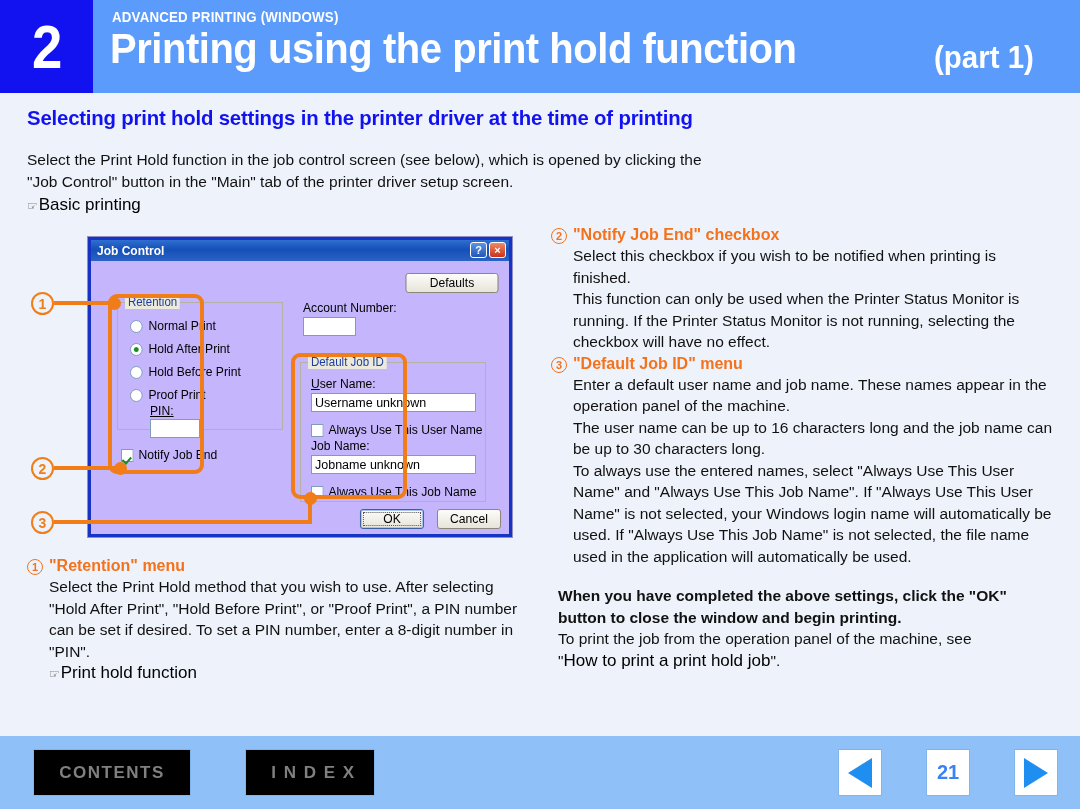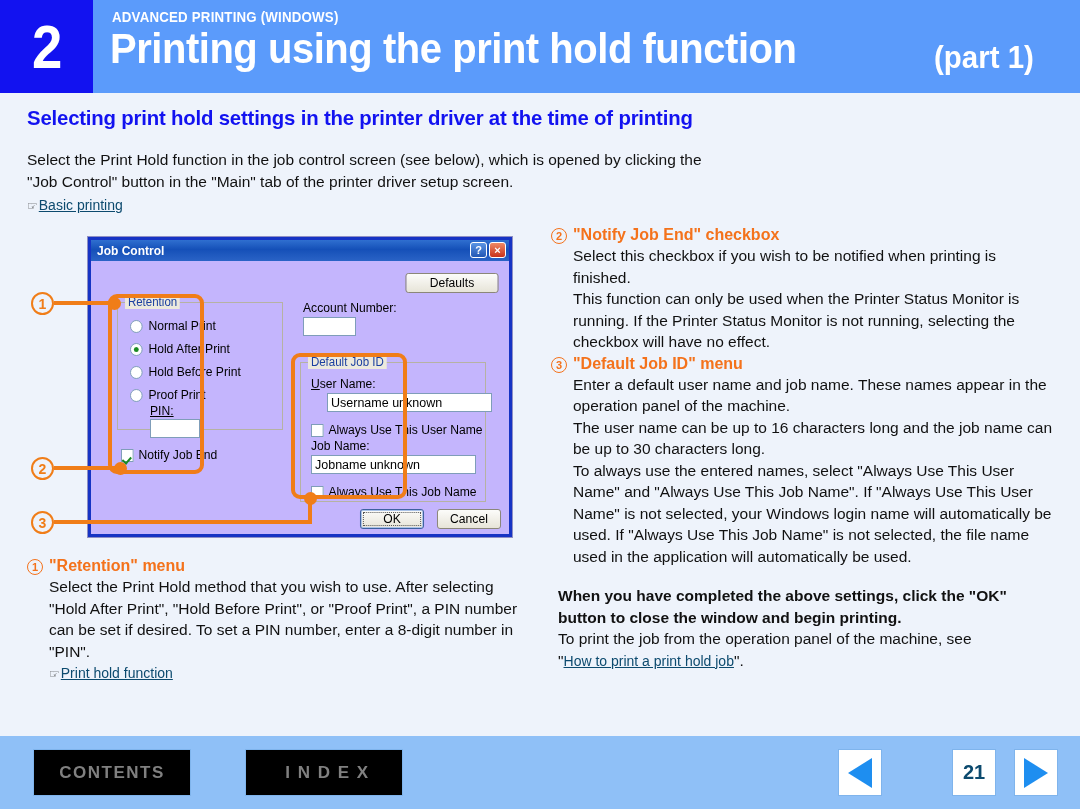"Basic printing" a.doclink { color: #0c4a6e -> #000000; font-size: 14px -> 17px; text-decoration: underline -> none }
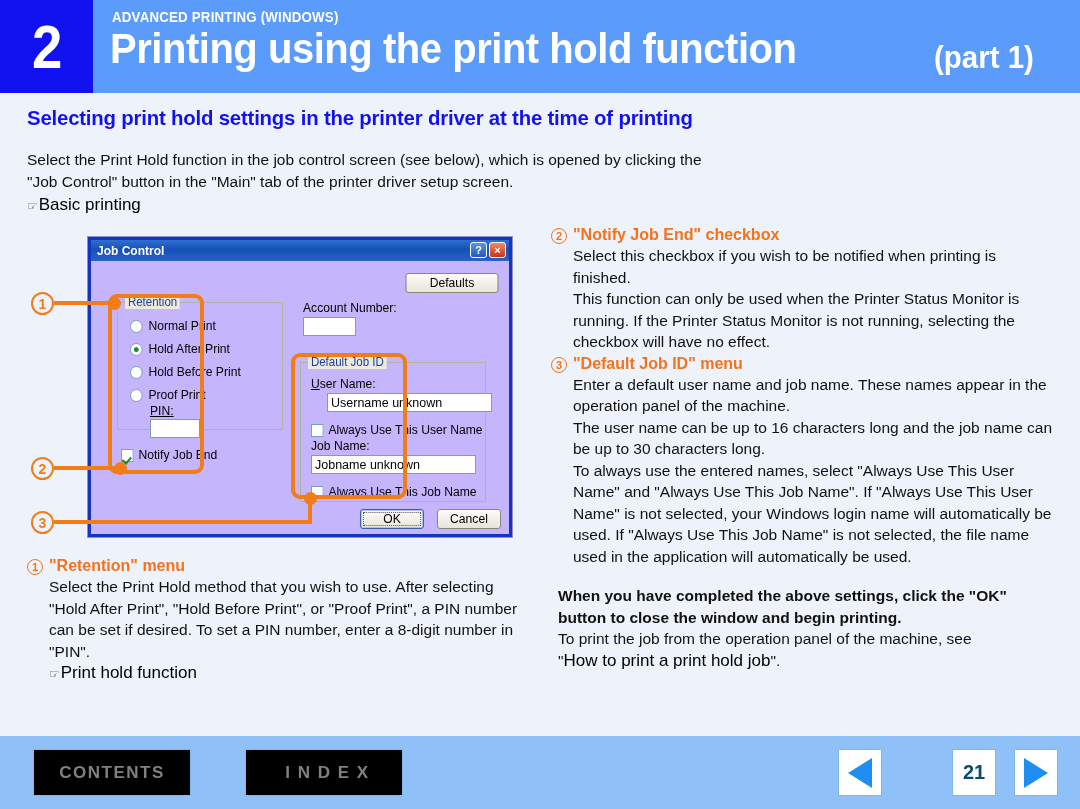"Username unknown" div.xpinput { left: 26px -> 10px }
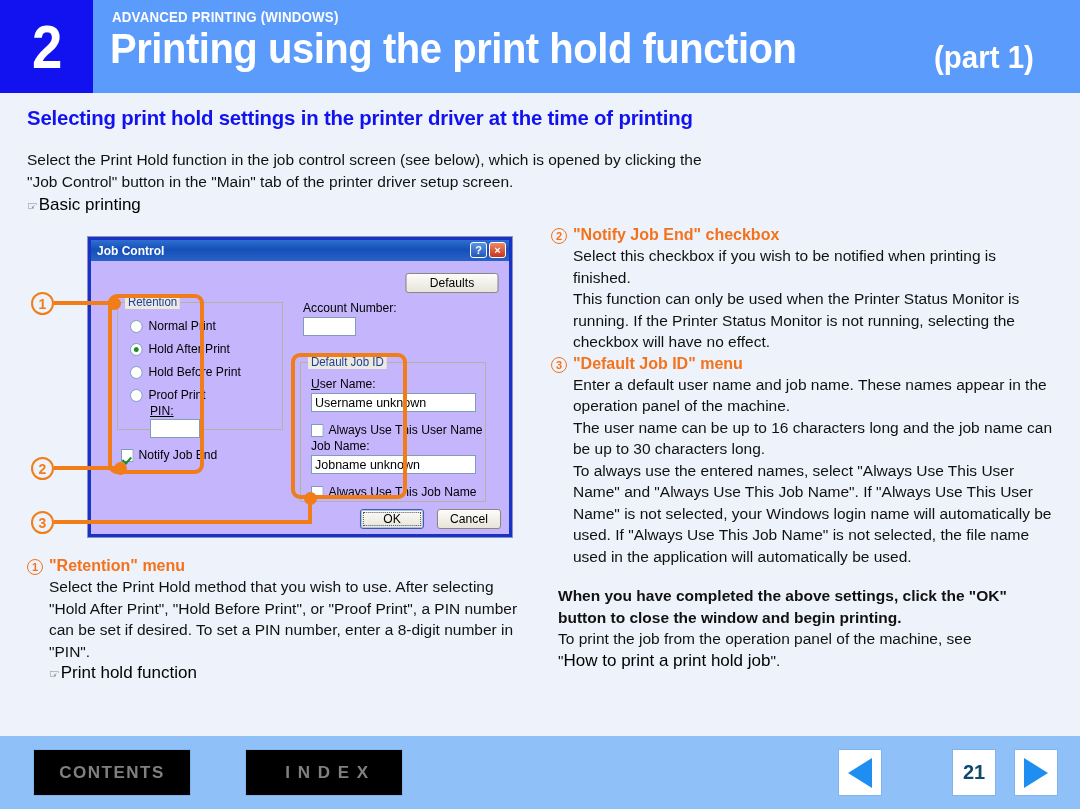"I N D E X" .btn-index { width: 158px -> 130px }
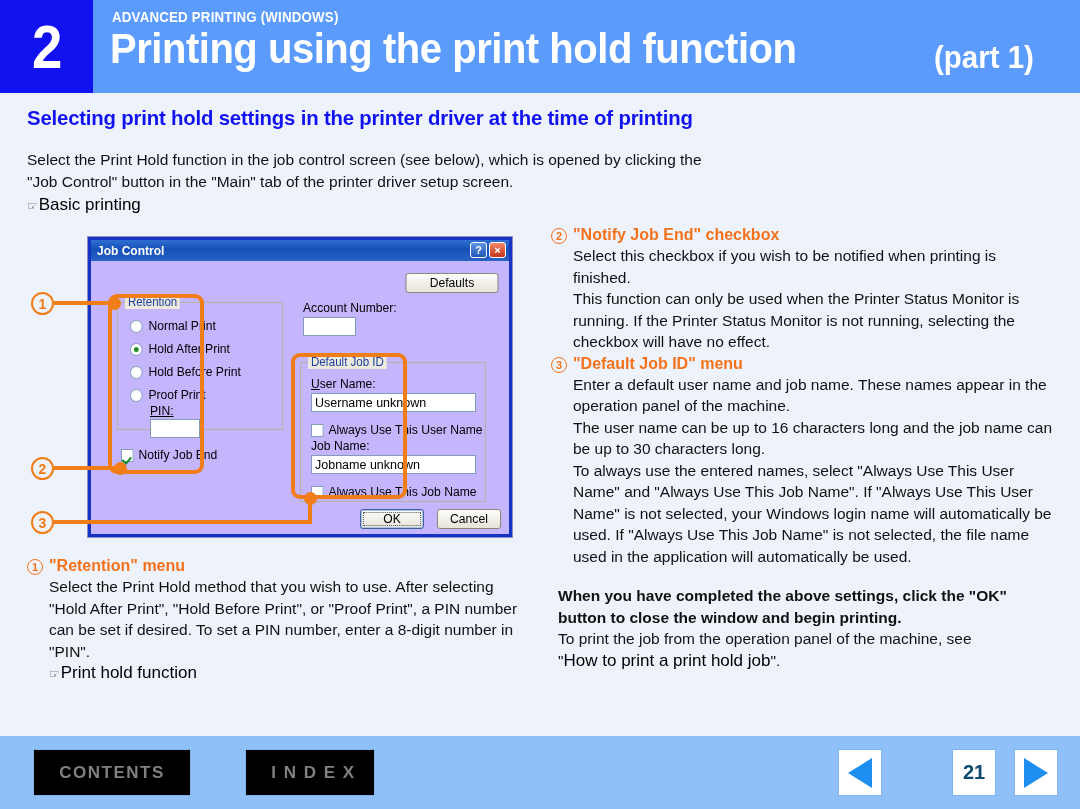"21" .nav-page { color: #0c4a6e -> #3b82f6; margin-left: 26px -> none }
